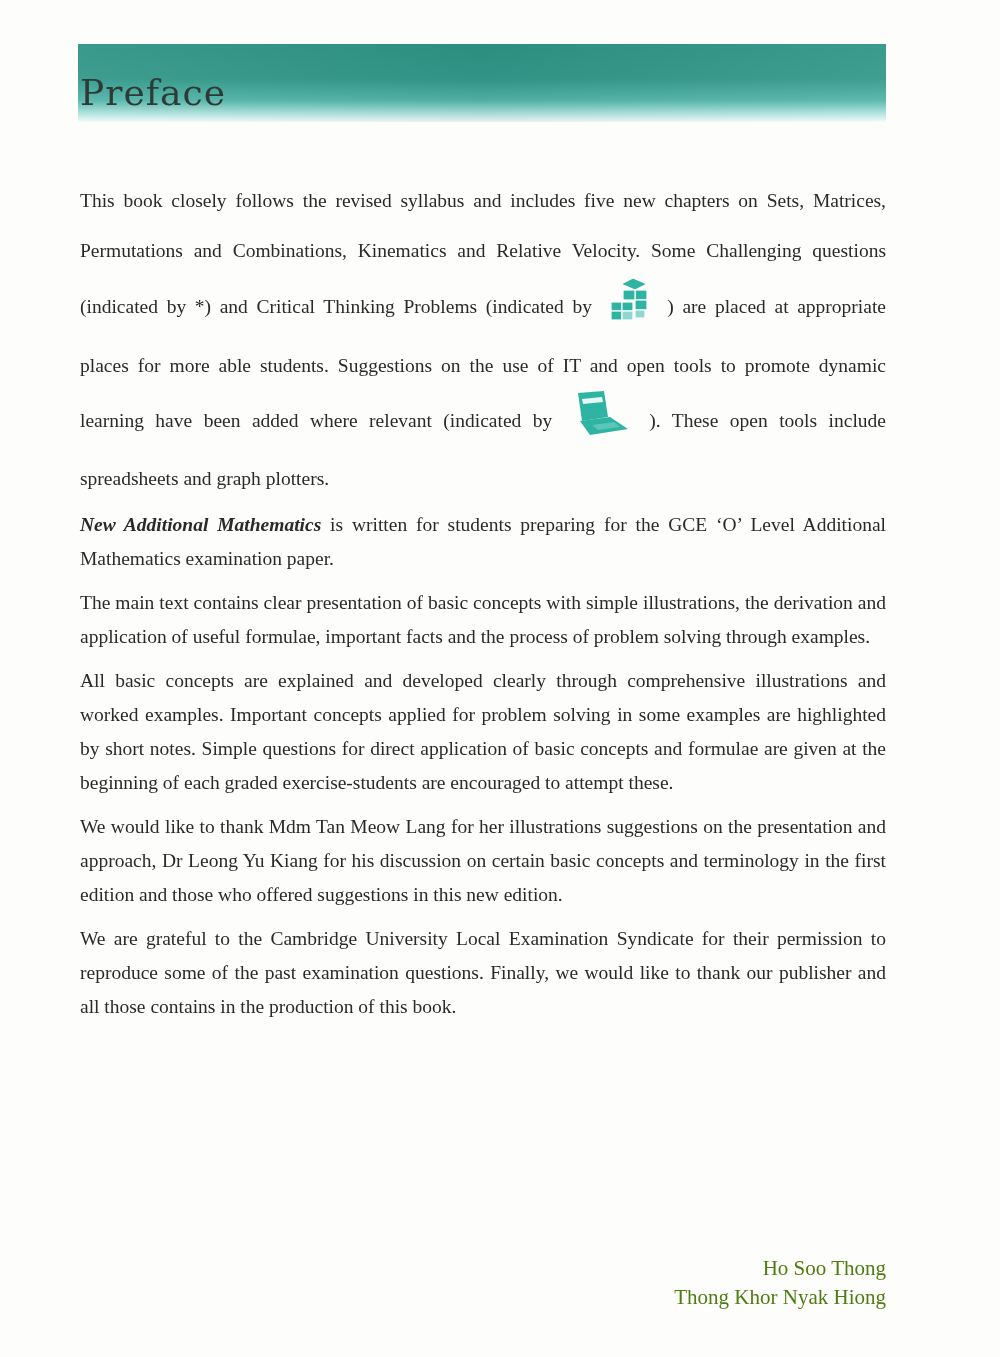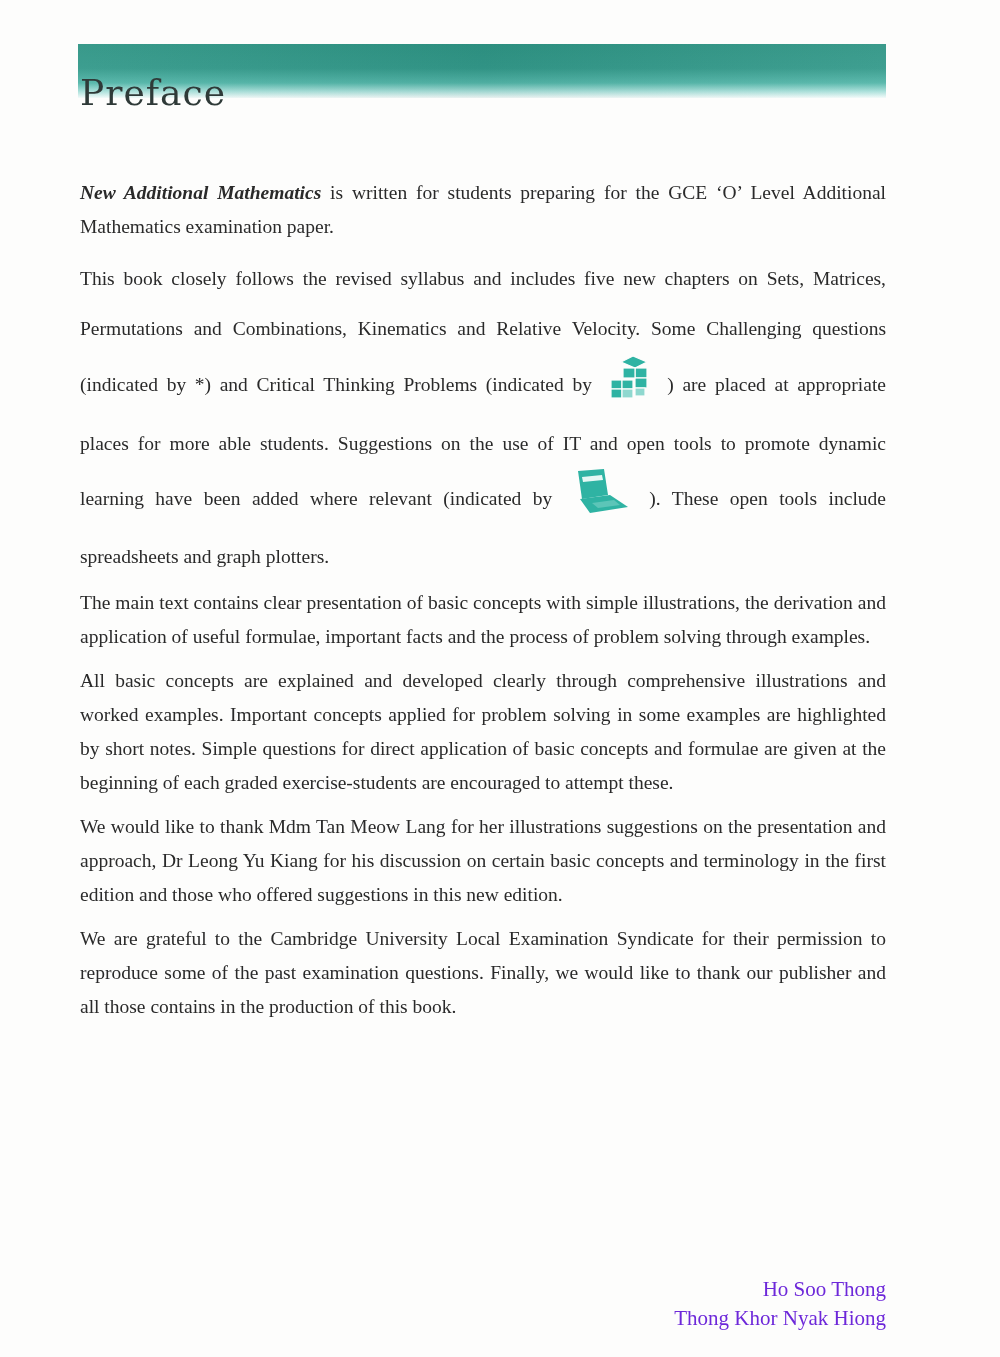"Preface" .banner { height: 54px -> 78px }
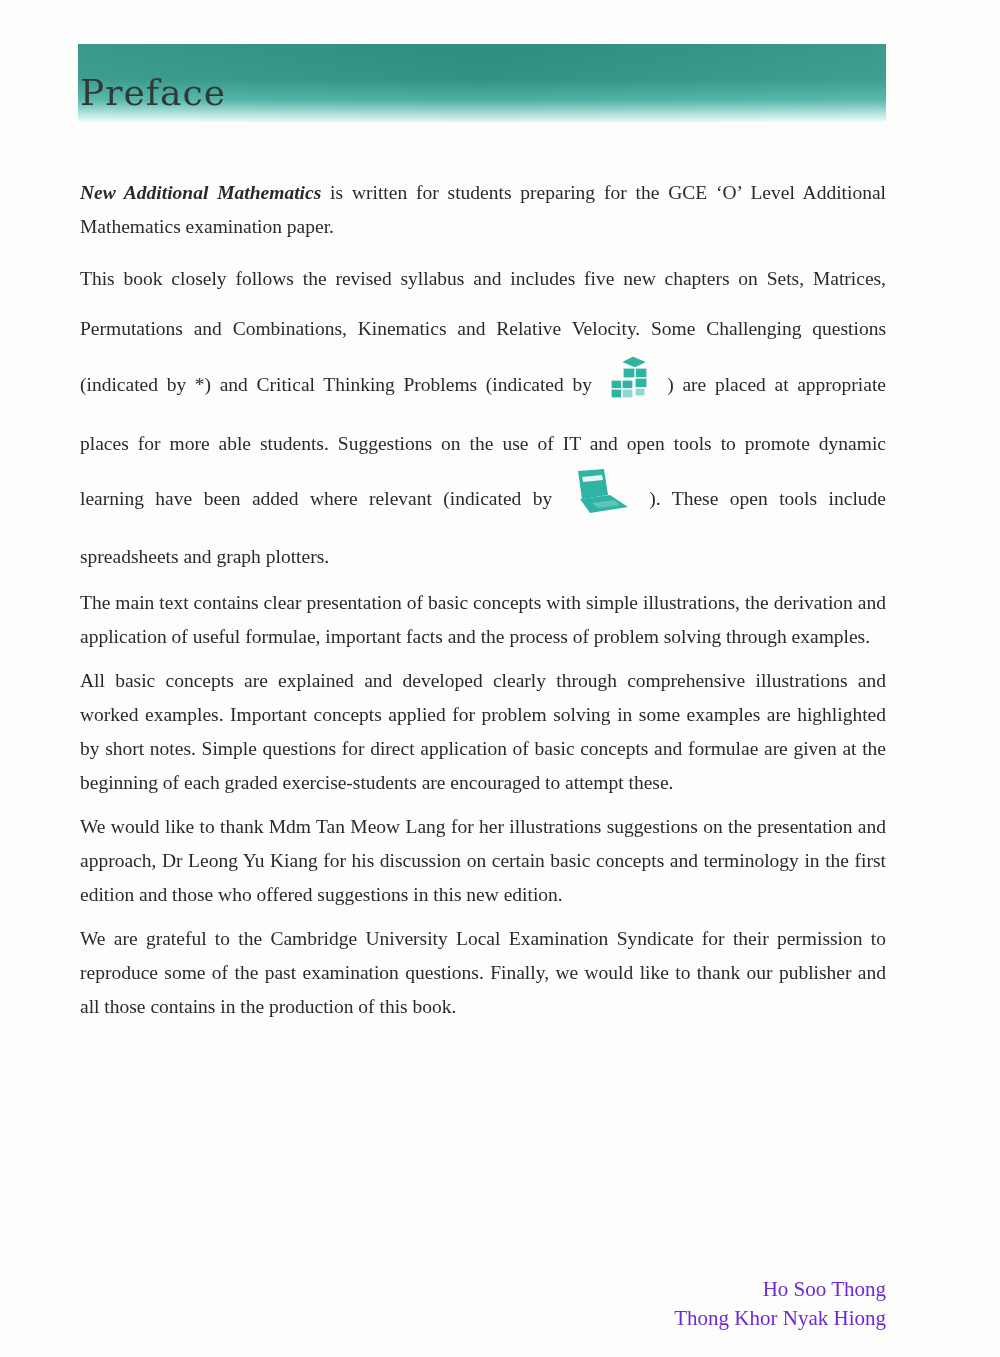"New Additional Mathematics is written" p.para { order: before "This book closely follows the" -> after "This book closely follows the" }
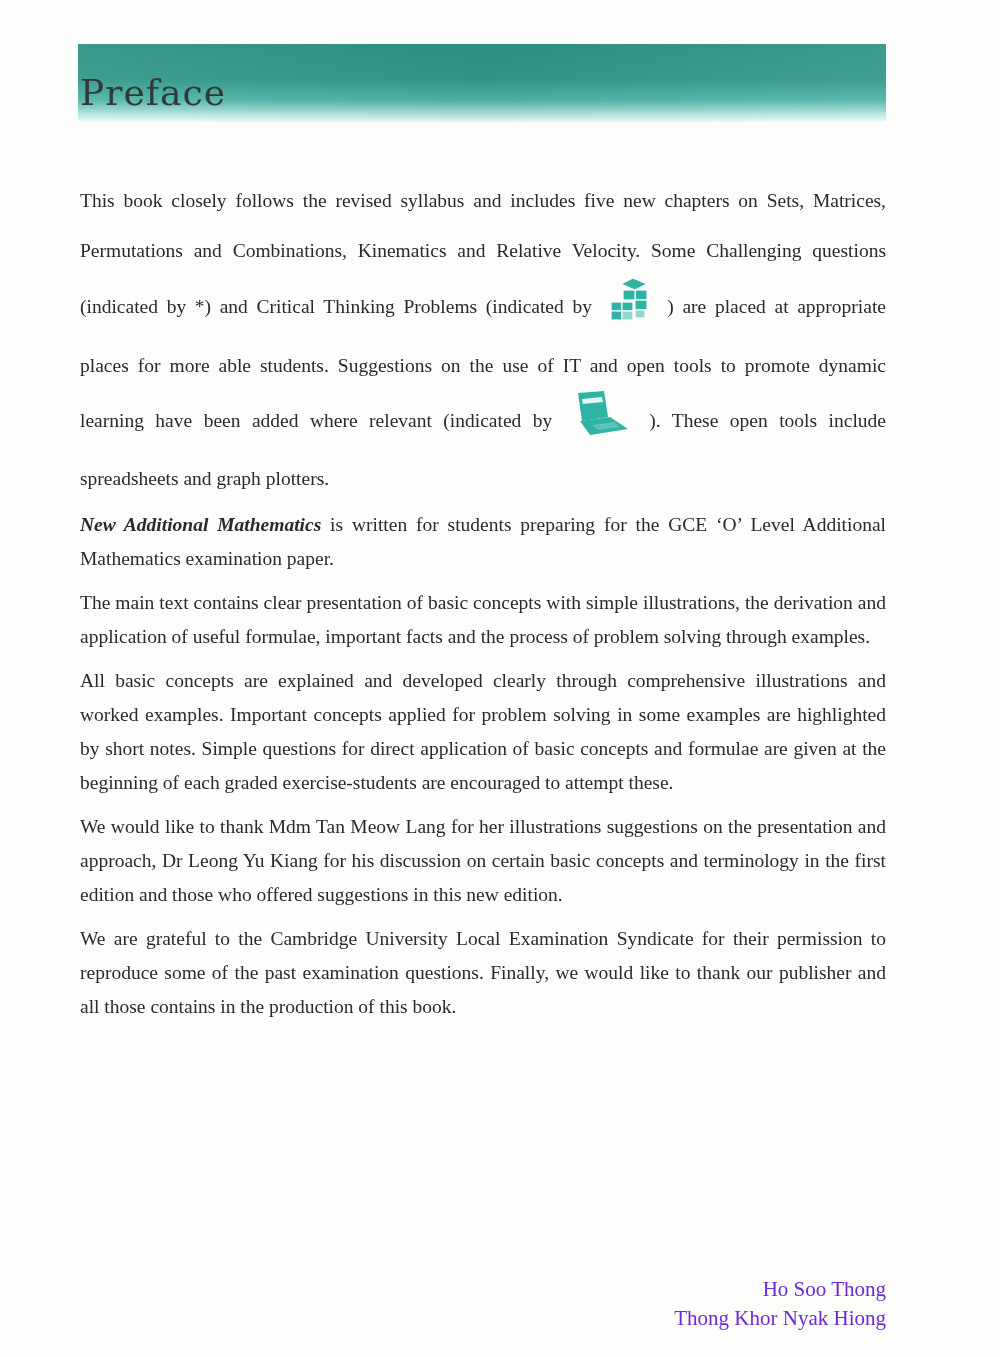"Ho Soo Thong" .signature { color: #6d28d9 -> #4d7c0f; margin-top: 21px -> none }
